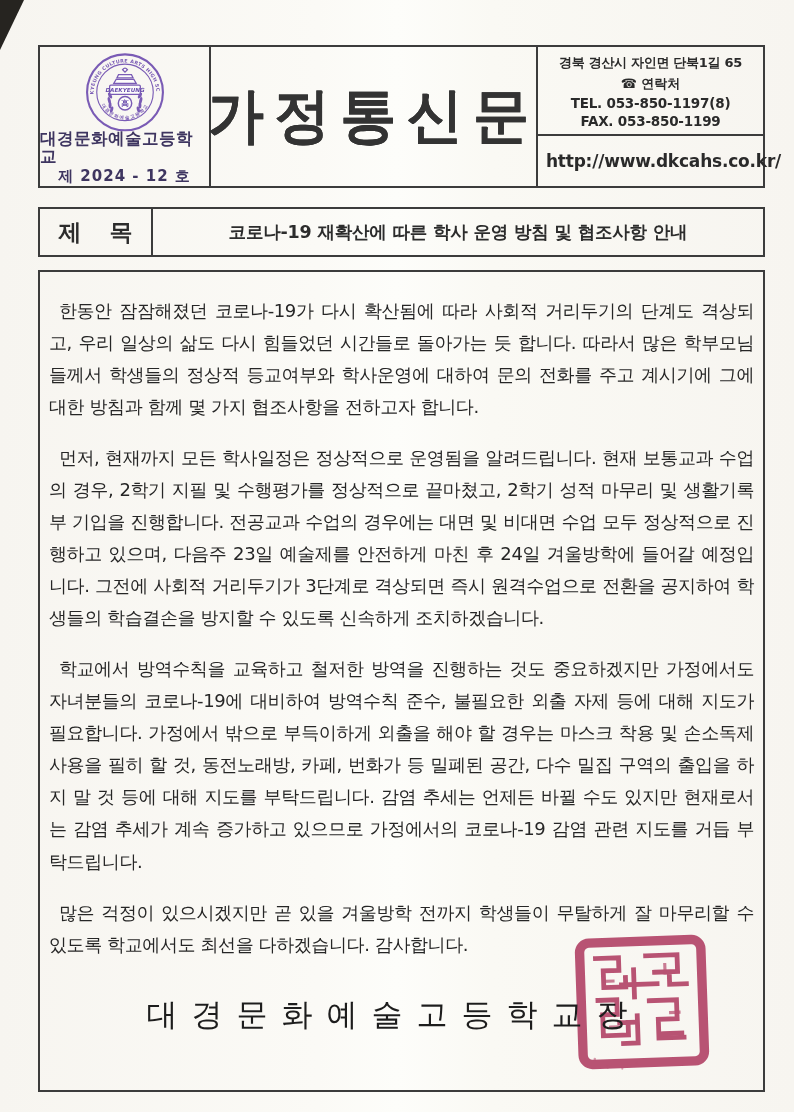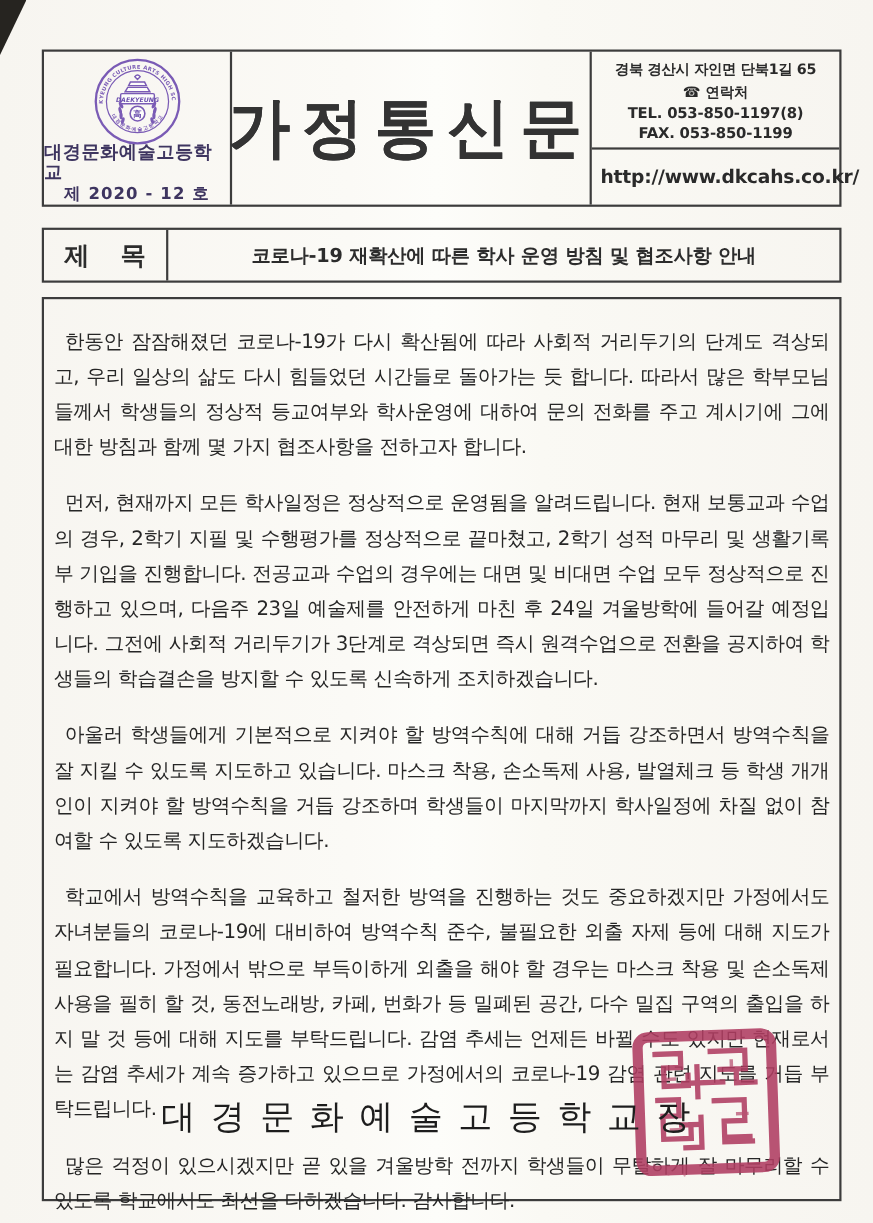"제 2020 - 12 호" div.issue-no { text: 2020 -> 2024 }
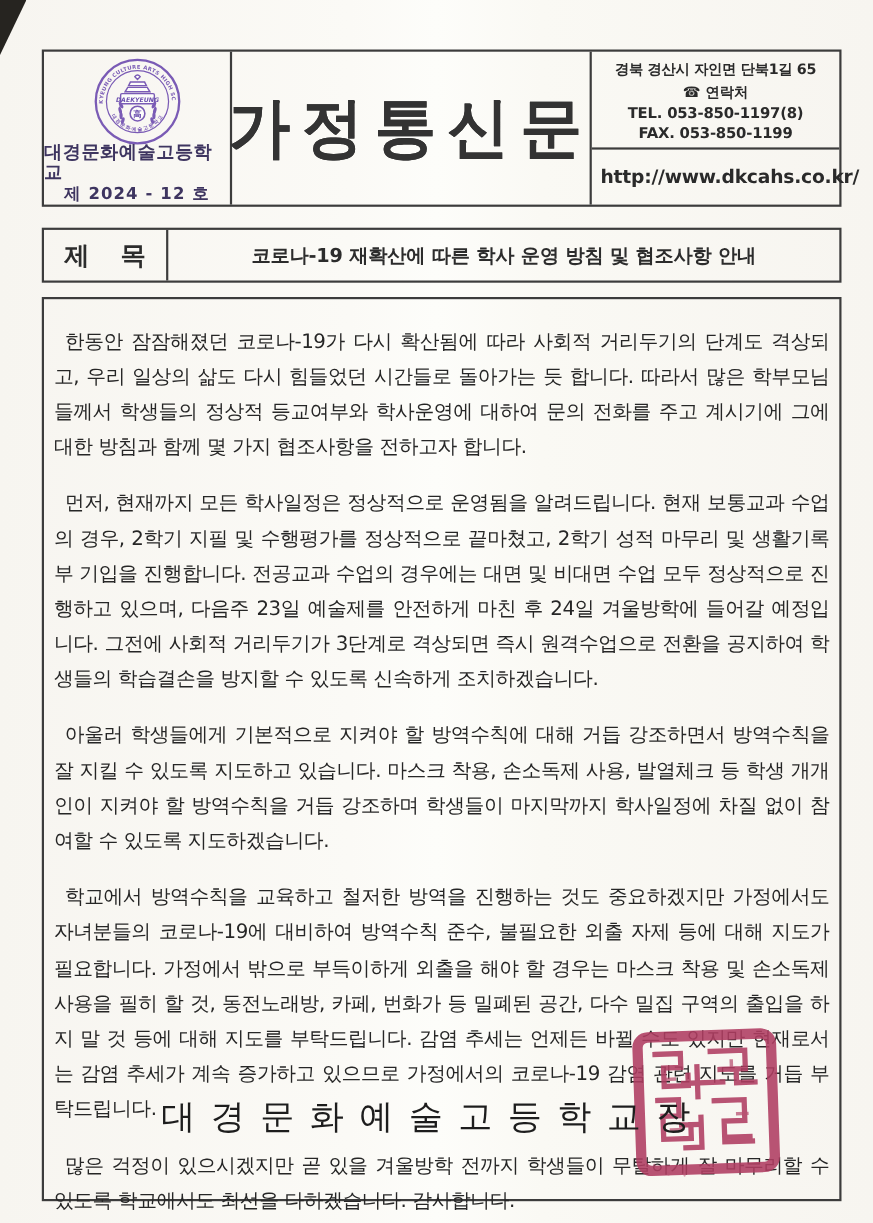"아울러 학생들에게 기본적으로 지켜야 할" p { html: <p>아울러 학생들에게 기본적으로 지켜야 할 방역수칙에 대해 거듭 강조하면서 방역수칙을 잘 지킬 수 있도록 지도하고 있습니다. 마스크 착용, 손소독제 사용, 발열체크 등 학생 개개인이 지켜야 할 방역수칙을 거듭 강조하며 학생들이 마지막까지 학사일정에 차질 없이 참여할 수 있도록 지도하겠습니다.</p> -> none }
